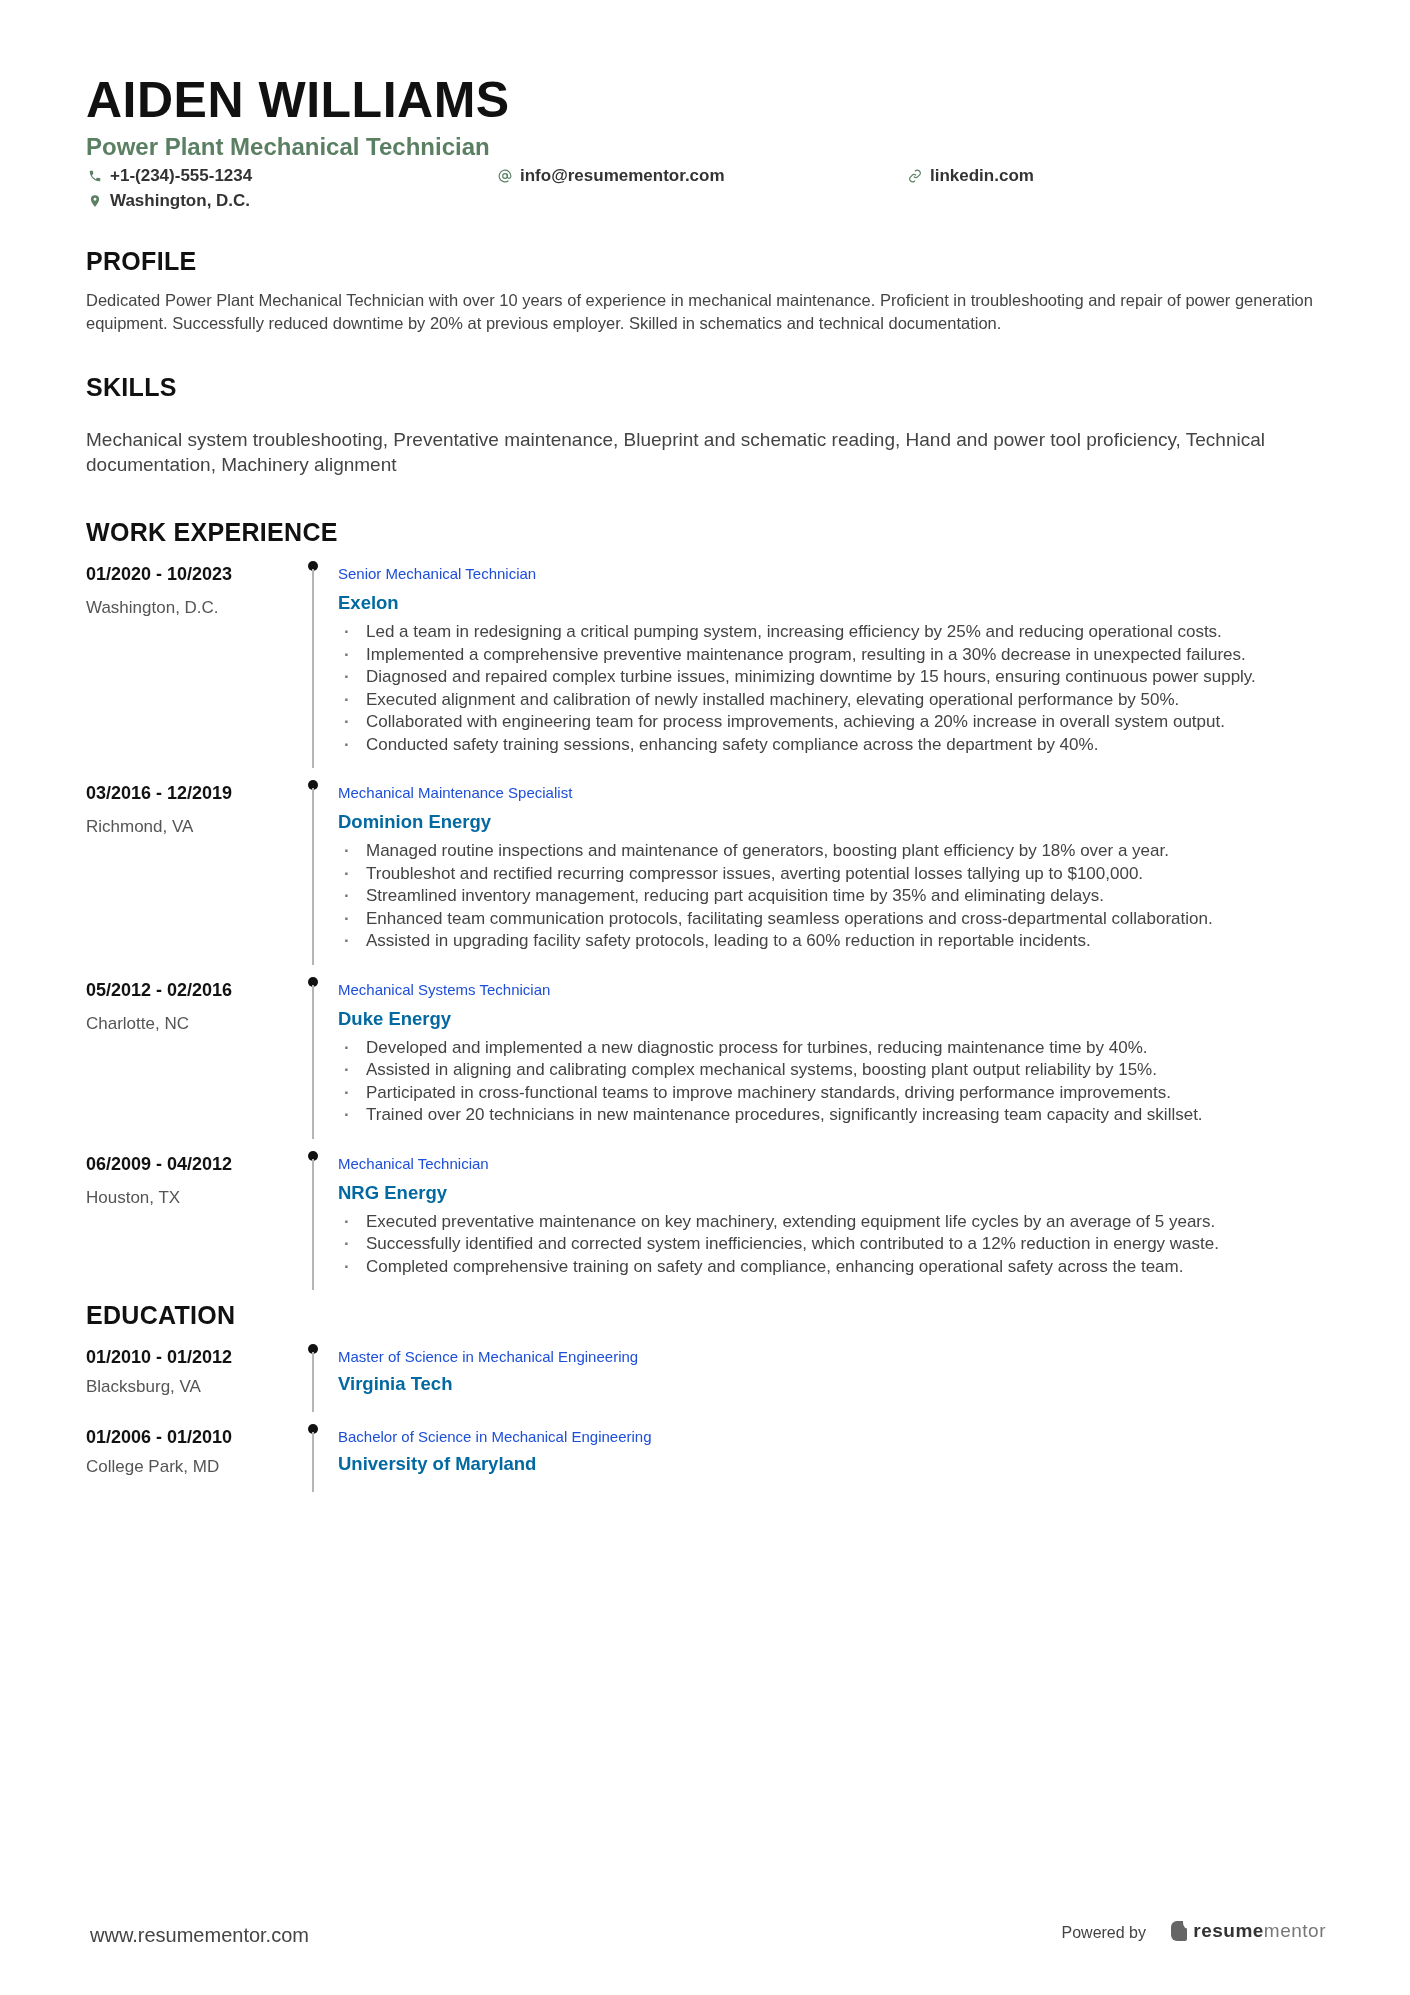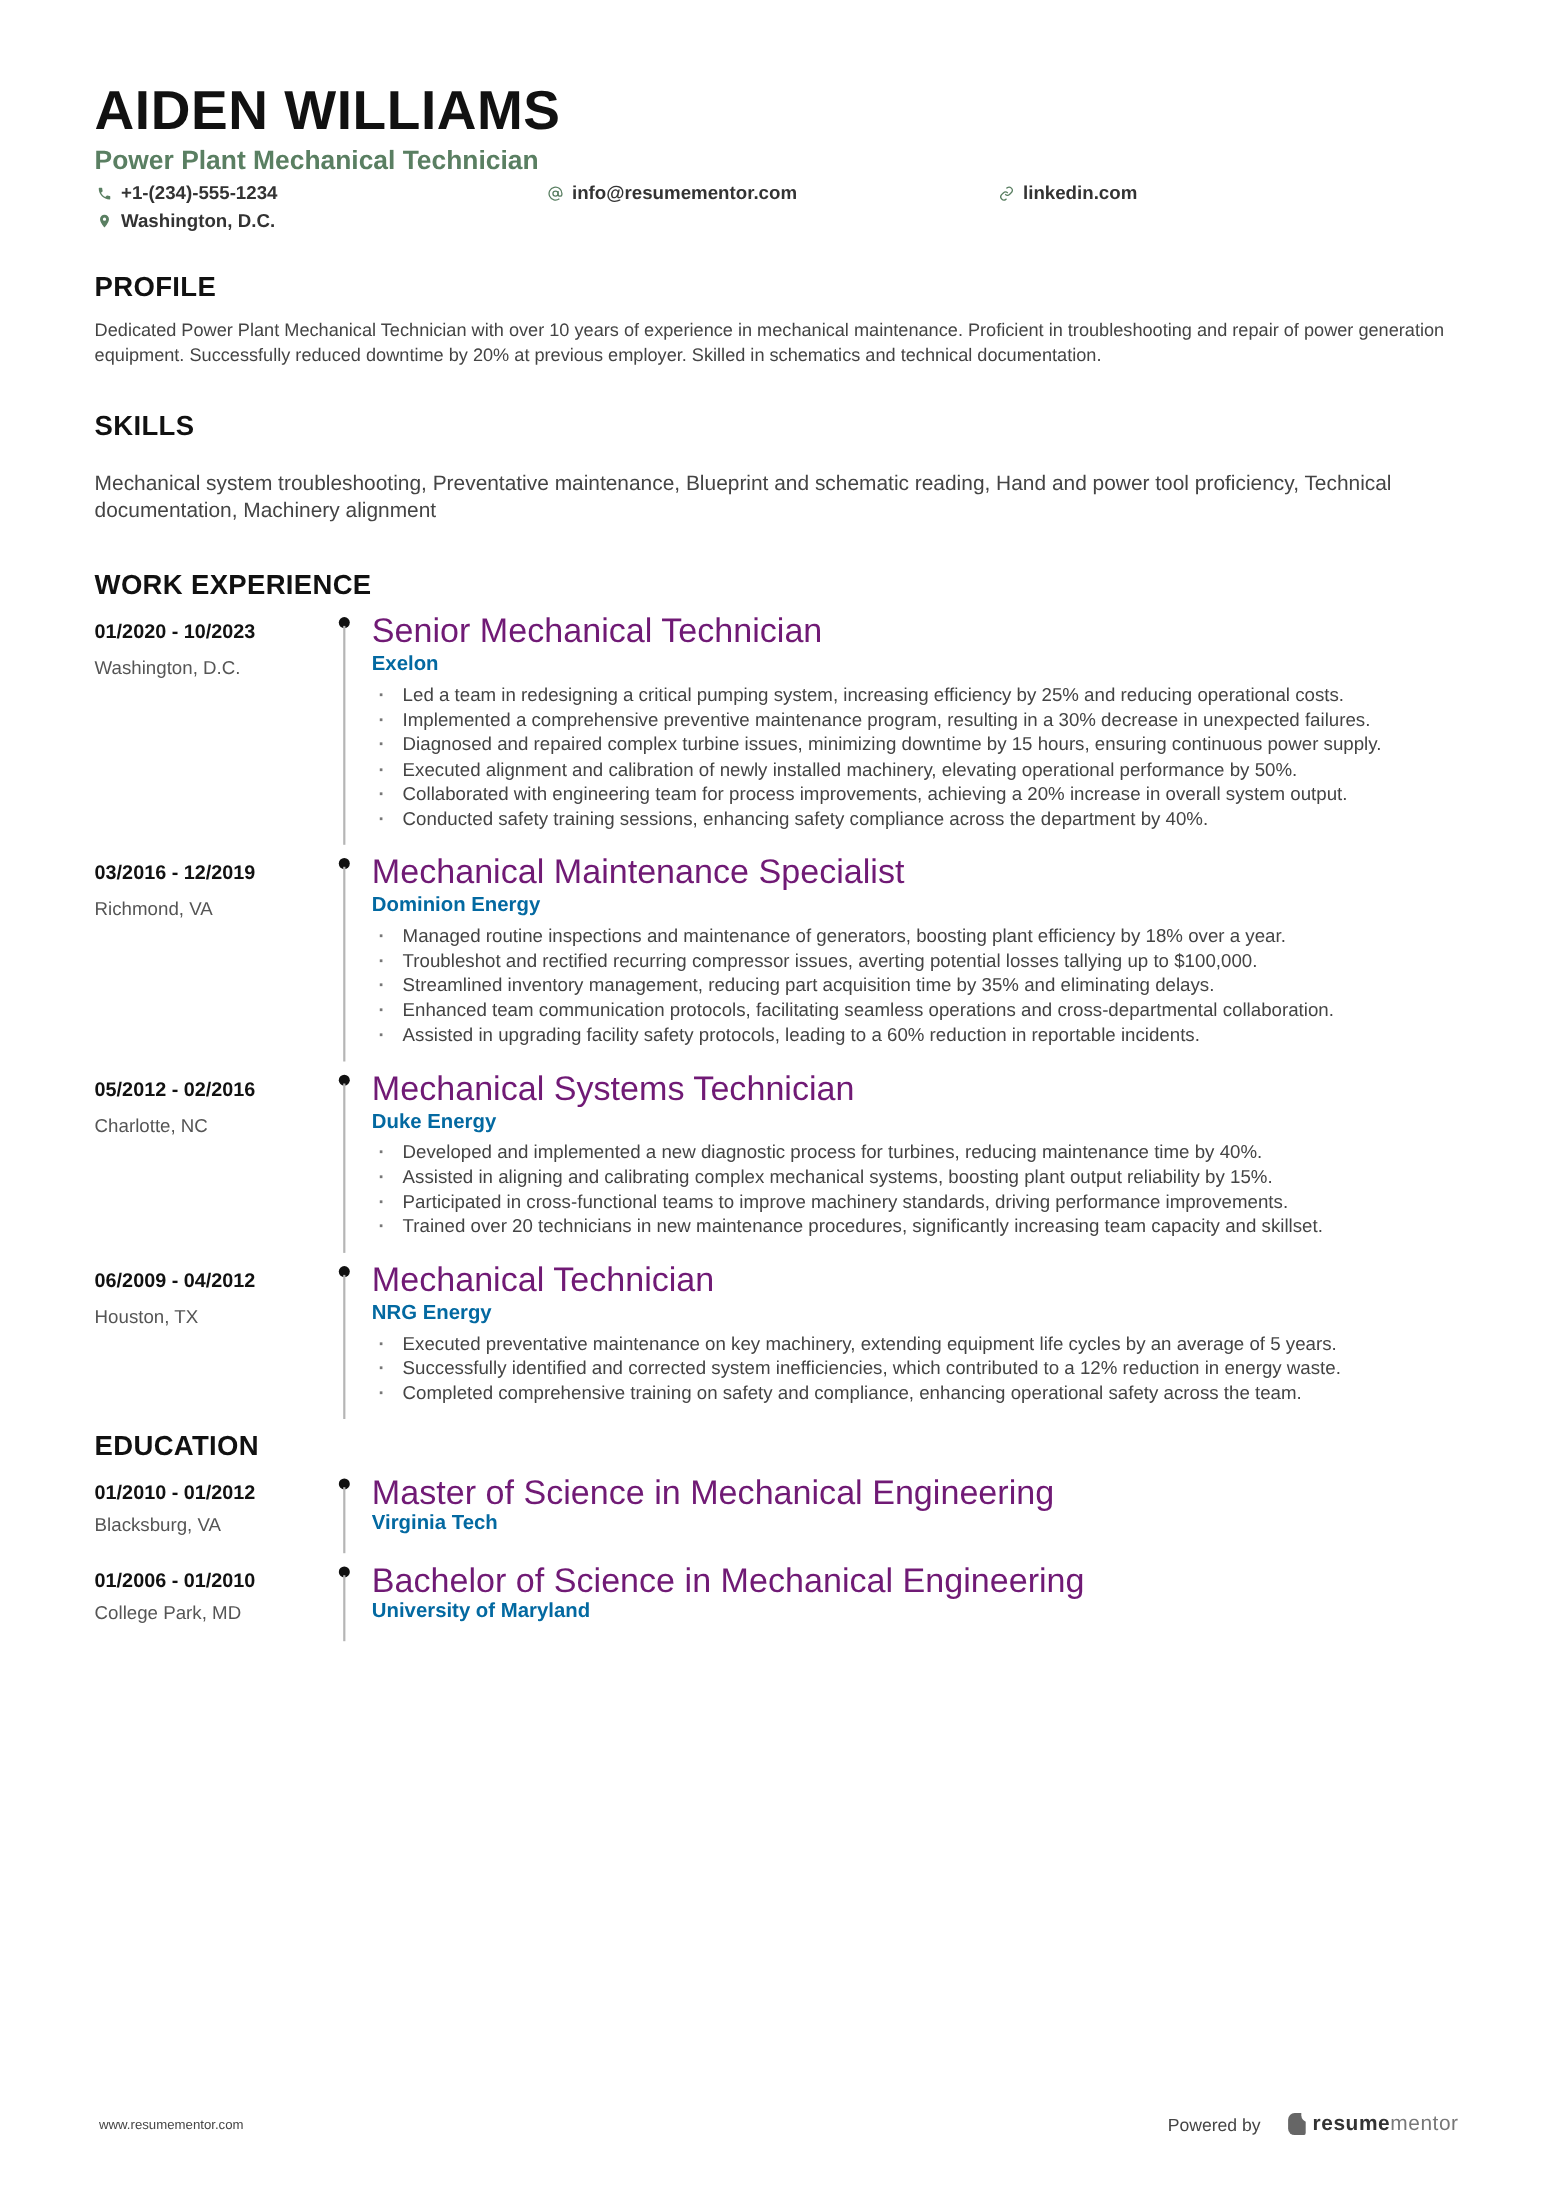"Senior Mechanical Technician" .entry .role { color: #701a75 -> #1d4ed8; font-size: 31px -> 15px }
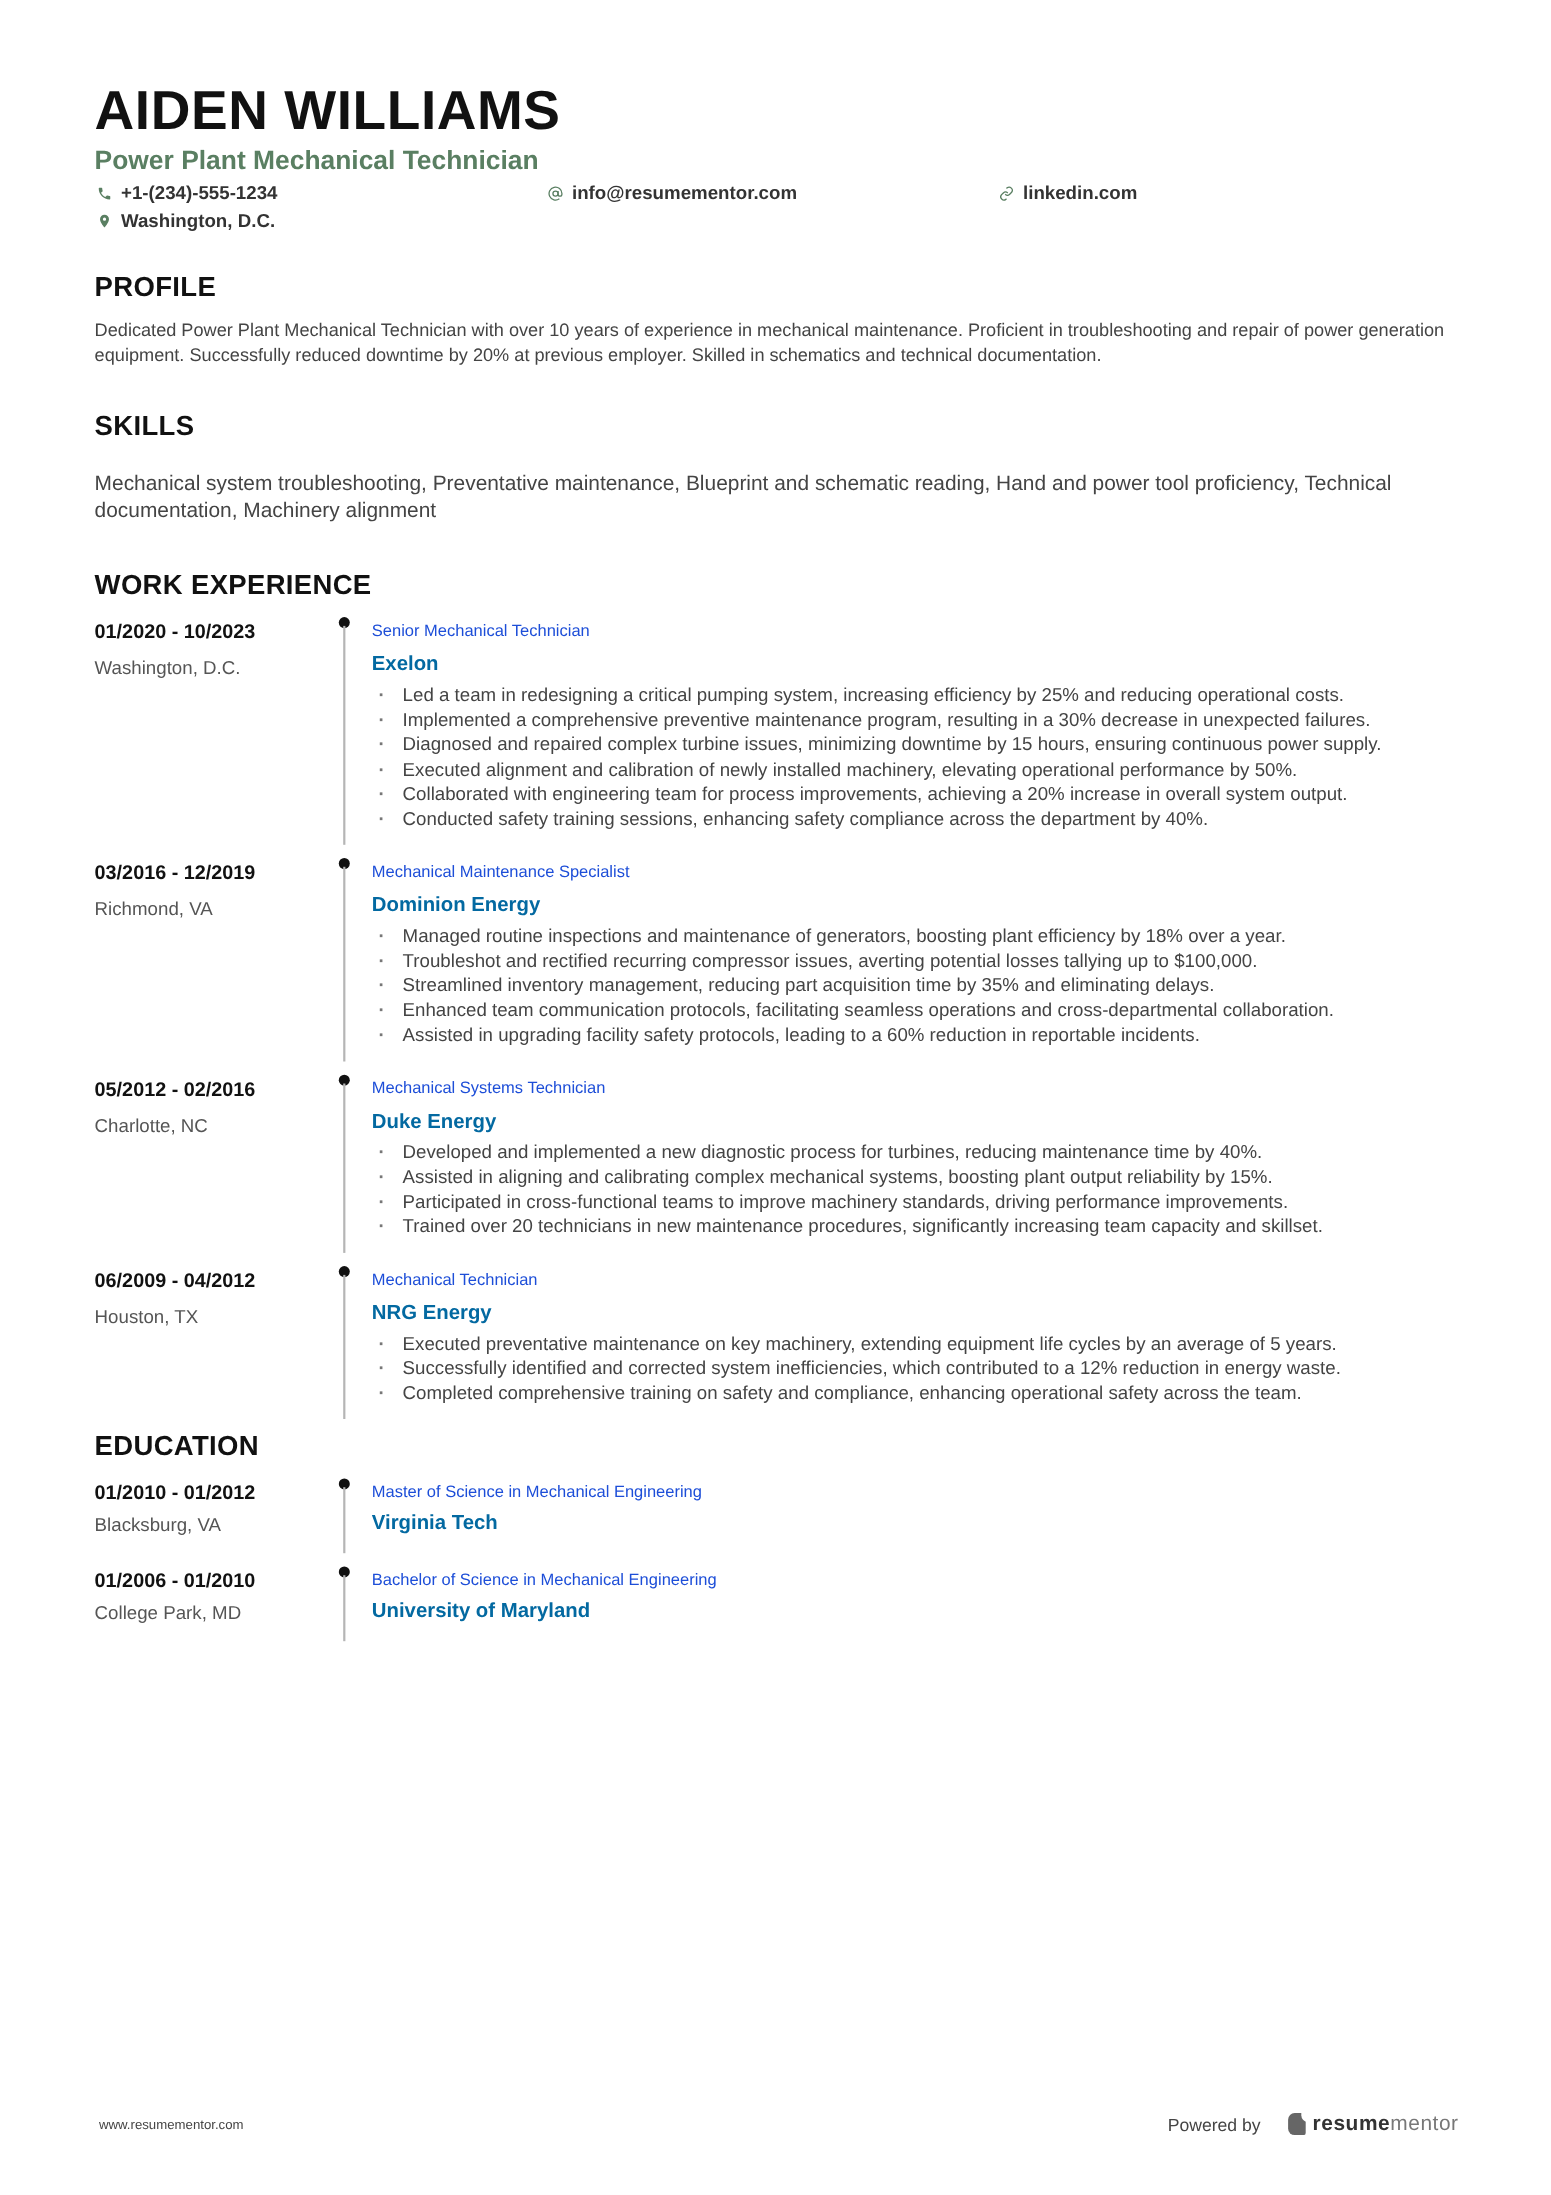"www.resumementor.com" .footer .site { font-size: 12px -> 20px }
